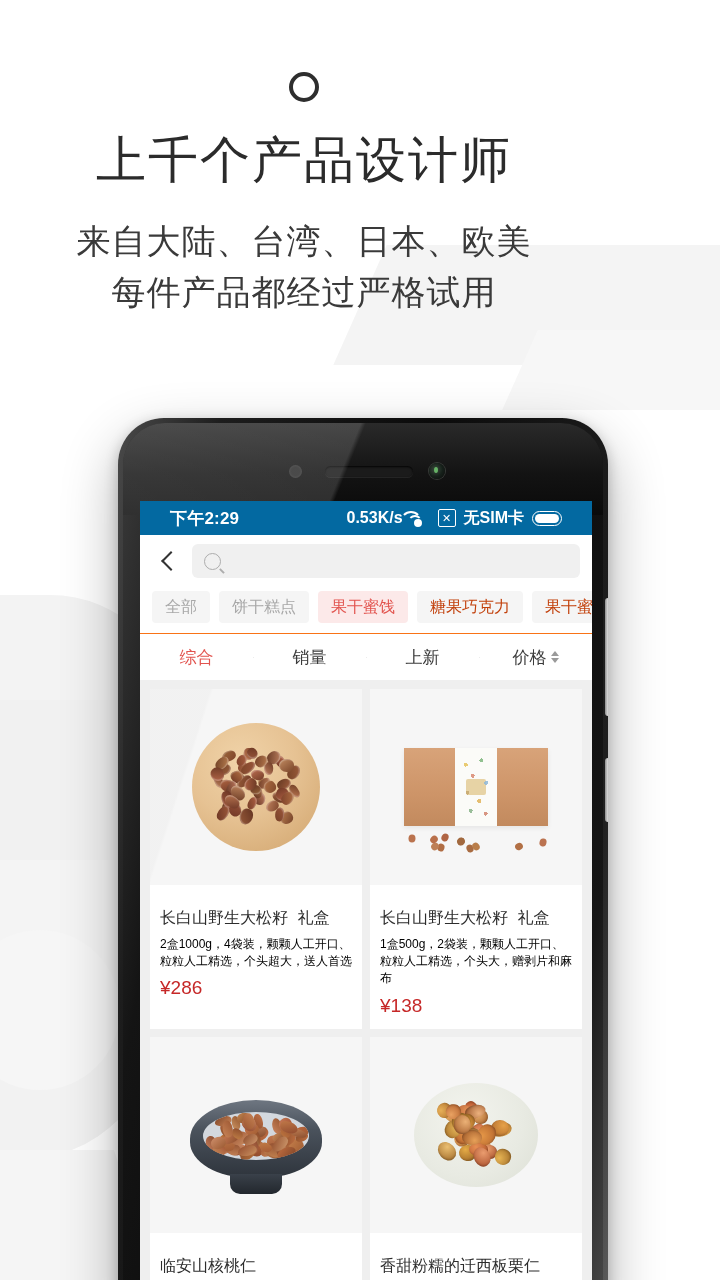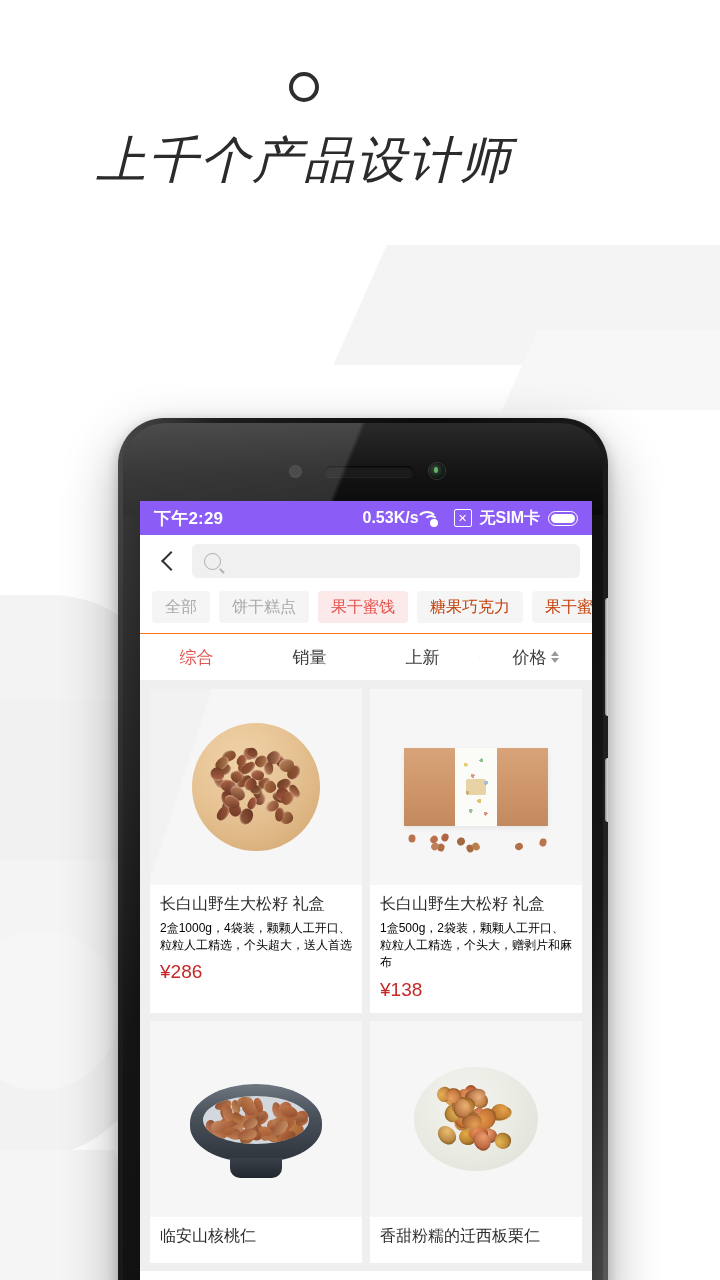"上千个产品设计师" .hero { font-style: italic -> none }
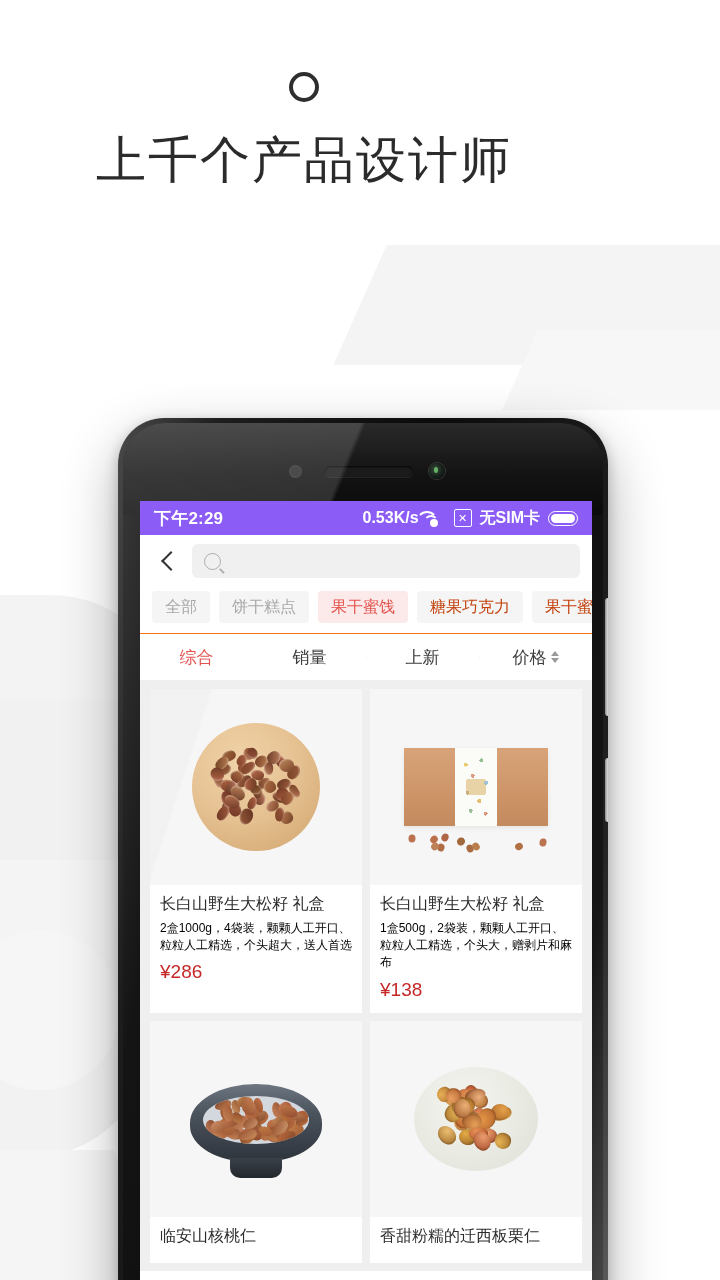"来自大陆、台湾、日本、欧美" div.hero-sub { html: none -> <div> <div>来自大陆、台湾、日本、欧美</div> <div>每件产品都经过严格试用</div> </div> }
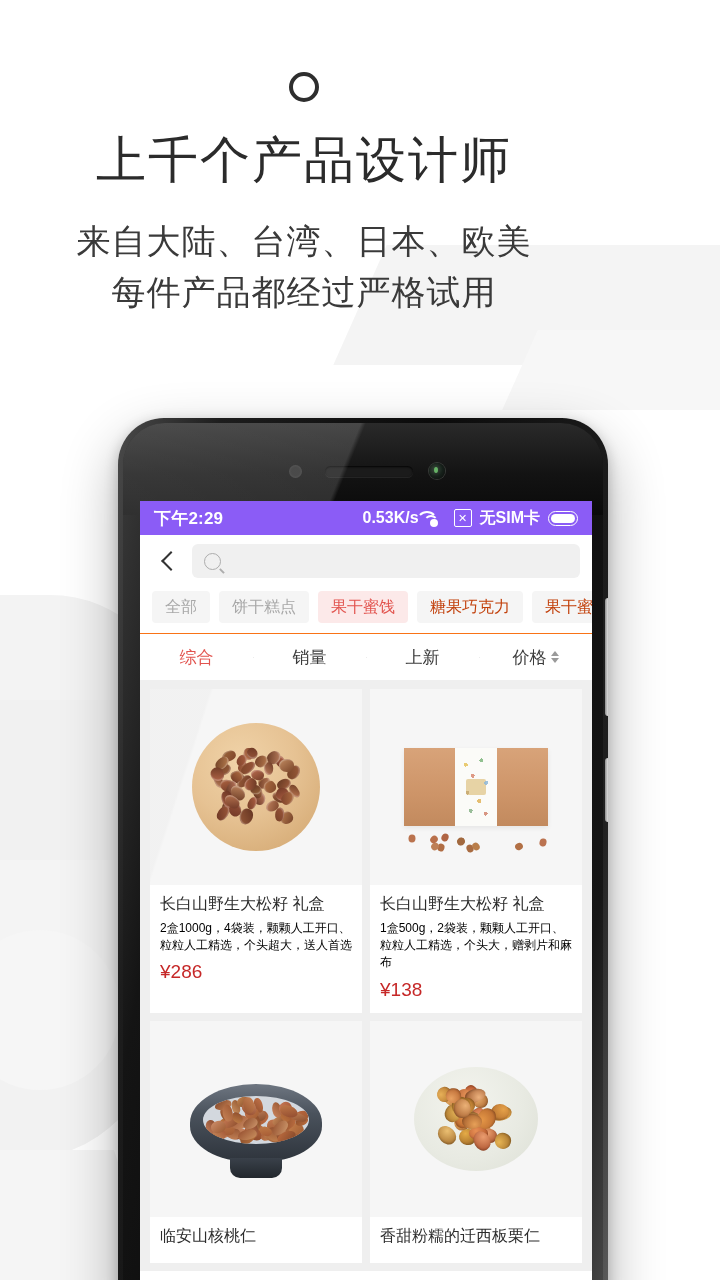"下午2:29" .statusbar { background: #8b5cf6 -> #0369a1; padding: 0 14px -> 0 30px }
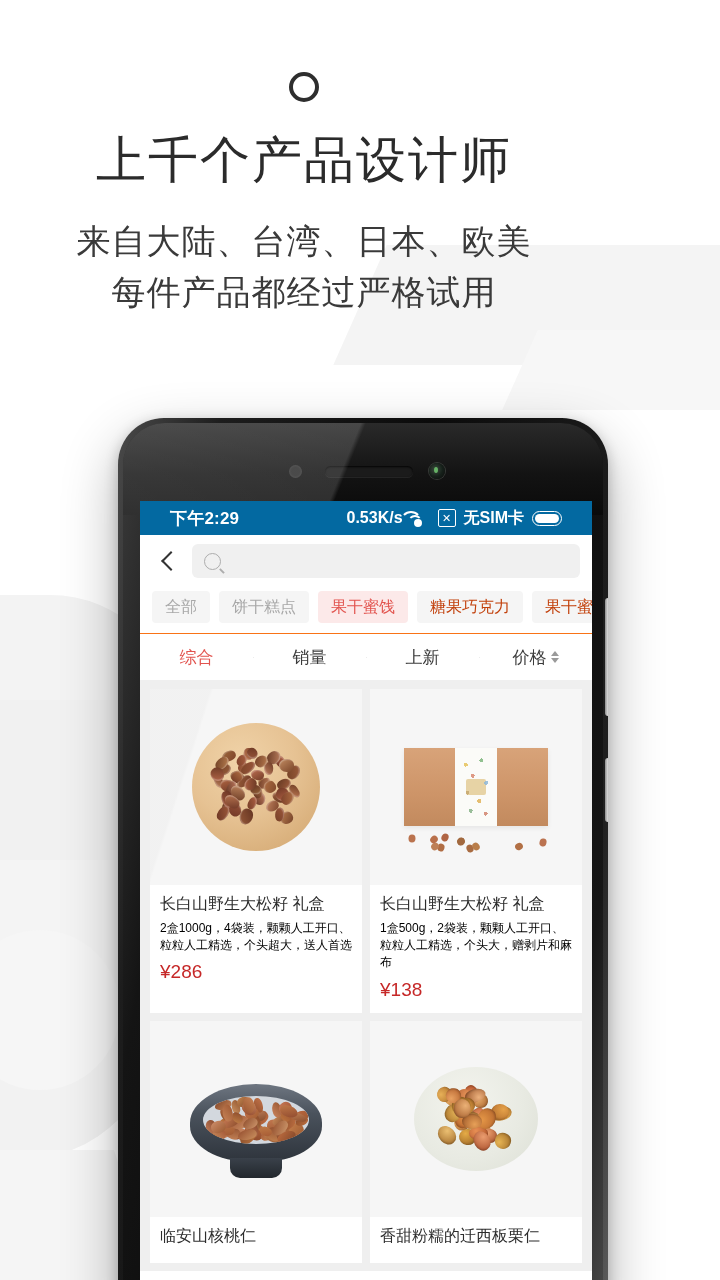"长白山野生大松籽 礼盒" .p-title { font-family: none -> Liberation Mono, monospace; margin: 0 0 5px 0 -> 16px 0 5px 0 }
